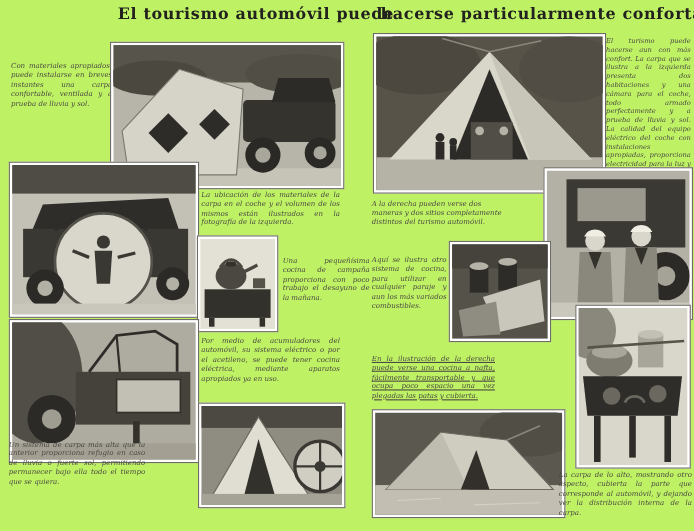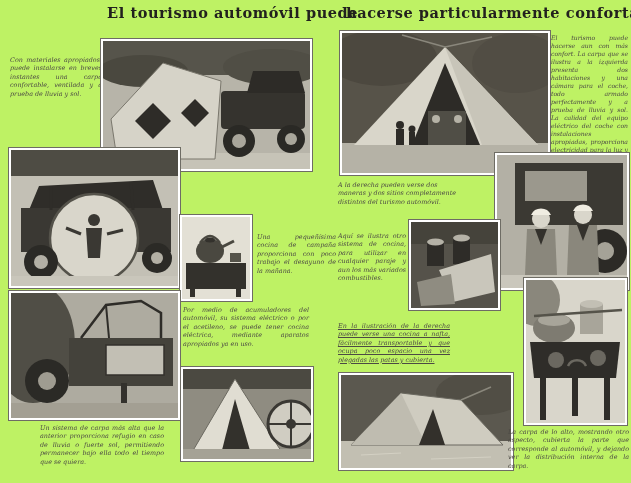"La ubicación de los materiales" div.cap { html: none -> <div>La ubicación de los materiales de la carpa en el coche y el volumen de los mismos están ilustrados en la fotografía de la izquierda.</div> }
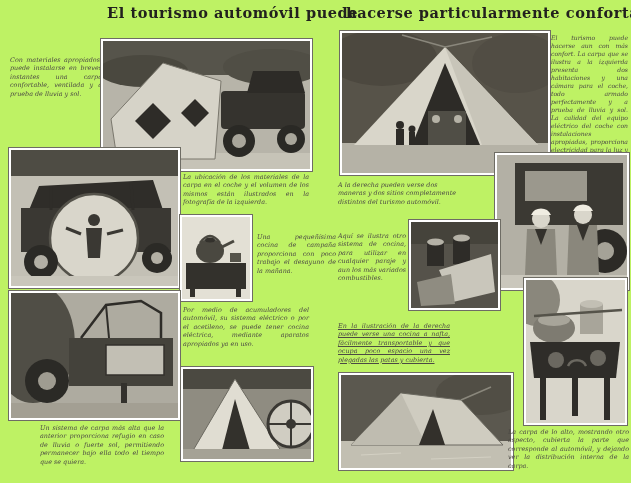"Un sistema de carpa más" div.cap { margin-left: 32px -> none; top: 424px -> 400px }
